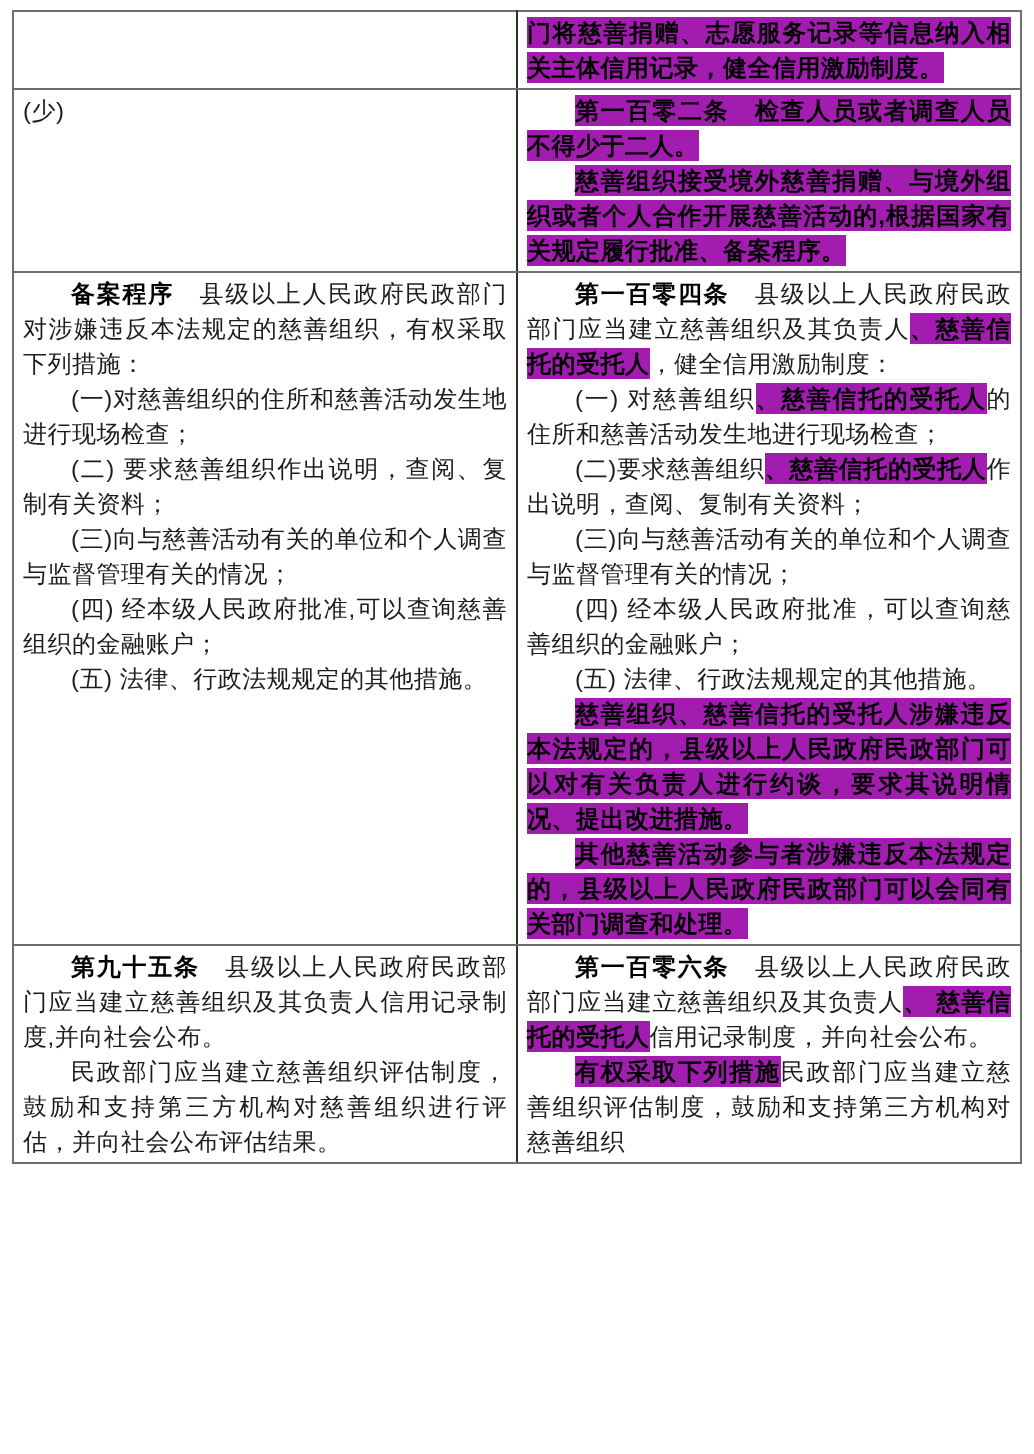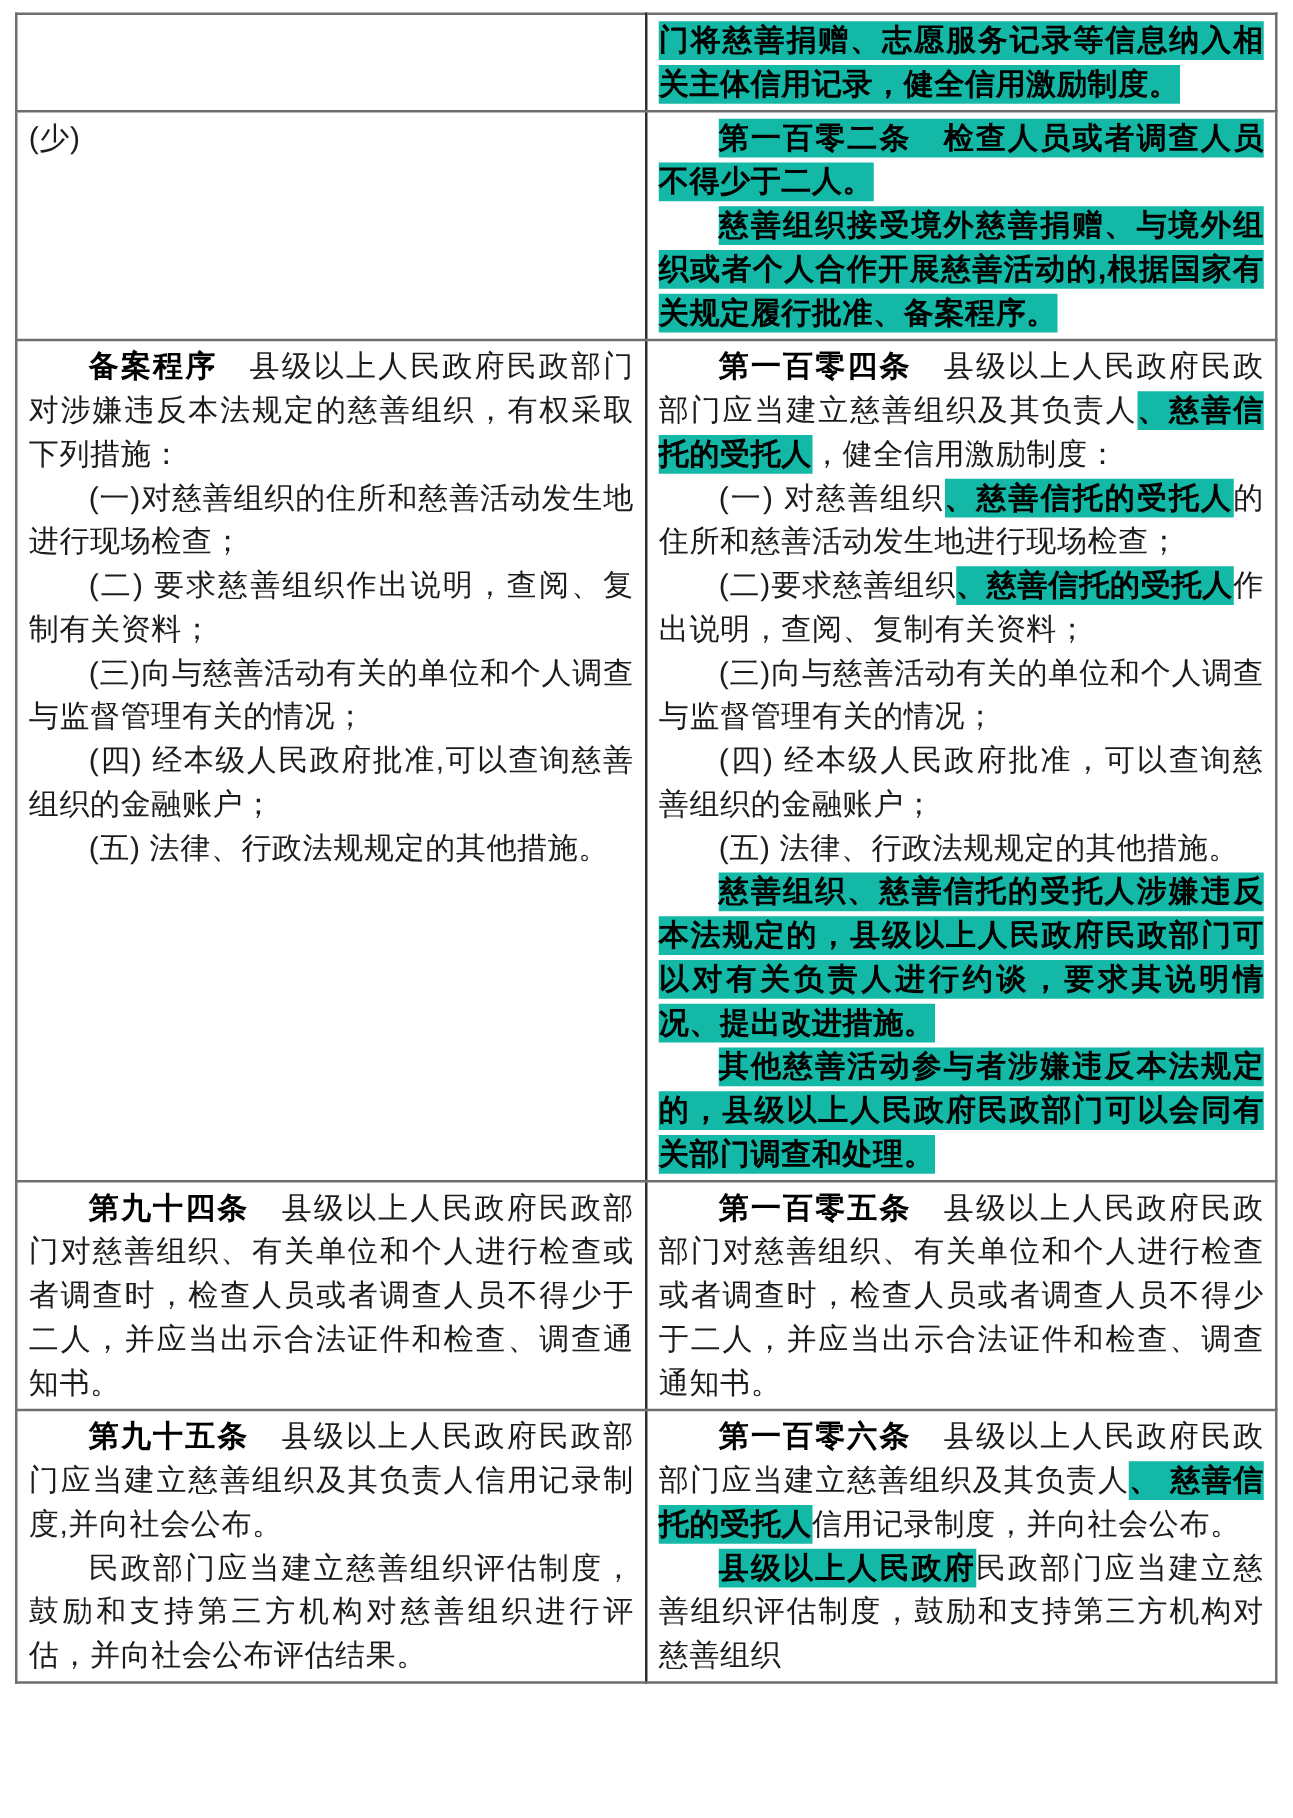"门将慈善捐赠、志愿服务记录等信息纳入相关主体信用记录，健全信用激励制度。" .run-hl { background: #14b8a6 -> #a21caf }
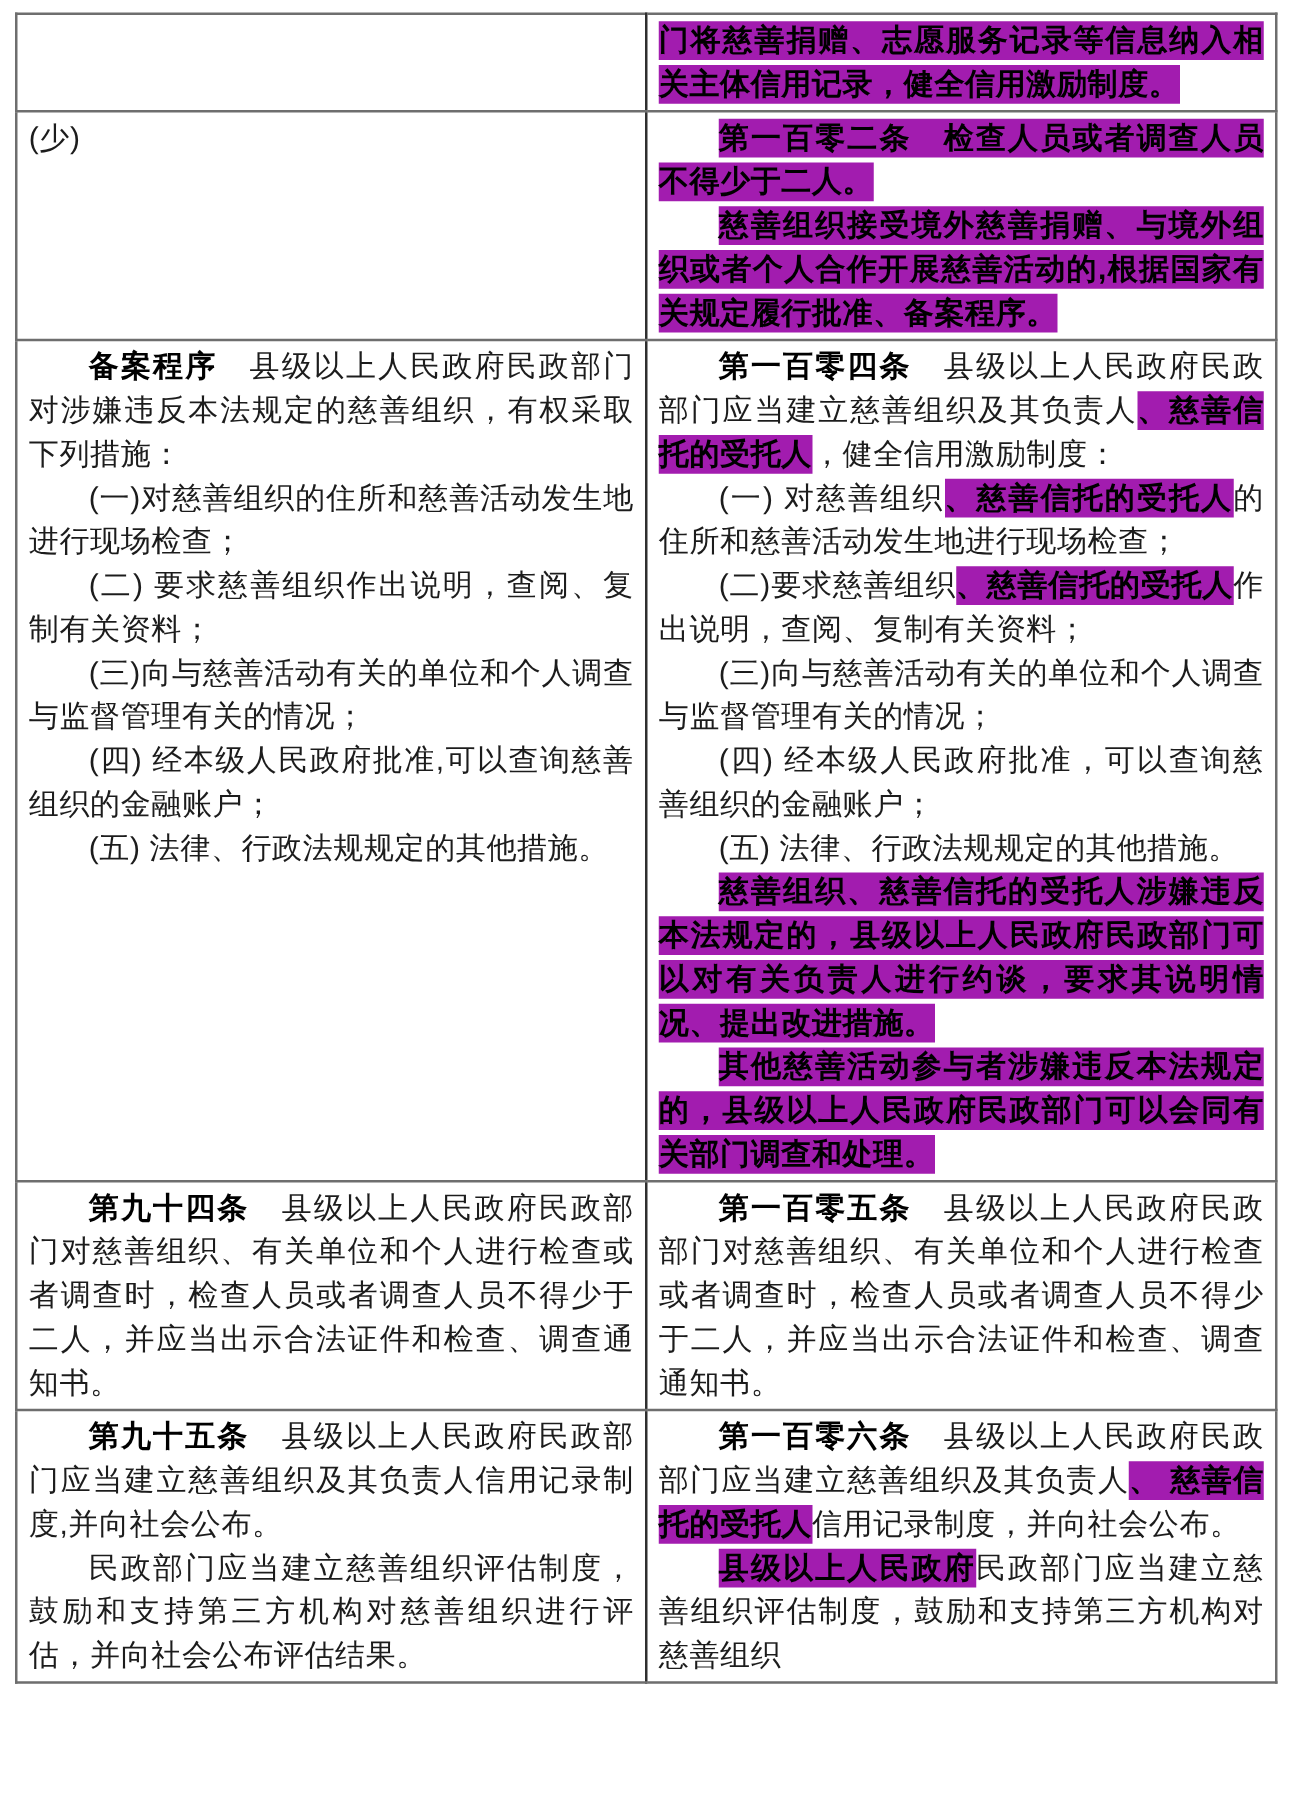"第九十四条" tr { html: <tr> <td> <p><span>第九十四条</span><span> 县级以上人民政府民政部门对慈善组织、有关单位和个人进行检查或者调查时，检查人员或者调查人员不得少于二人，并应当出示合法证件和检查、调查通知书。</span></p> </td> <td> <p><span>第一百零五条</span><span> 县级以上人民政府民政部门对慈善组织、有关单位和个人进行检查或者调查时，检查人员或者调查人员不得少于二人，并应当出示合法证件和检查、调查通知书。</span></p> </td> </tr> -> none }
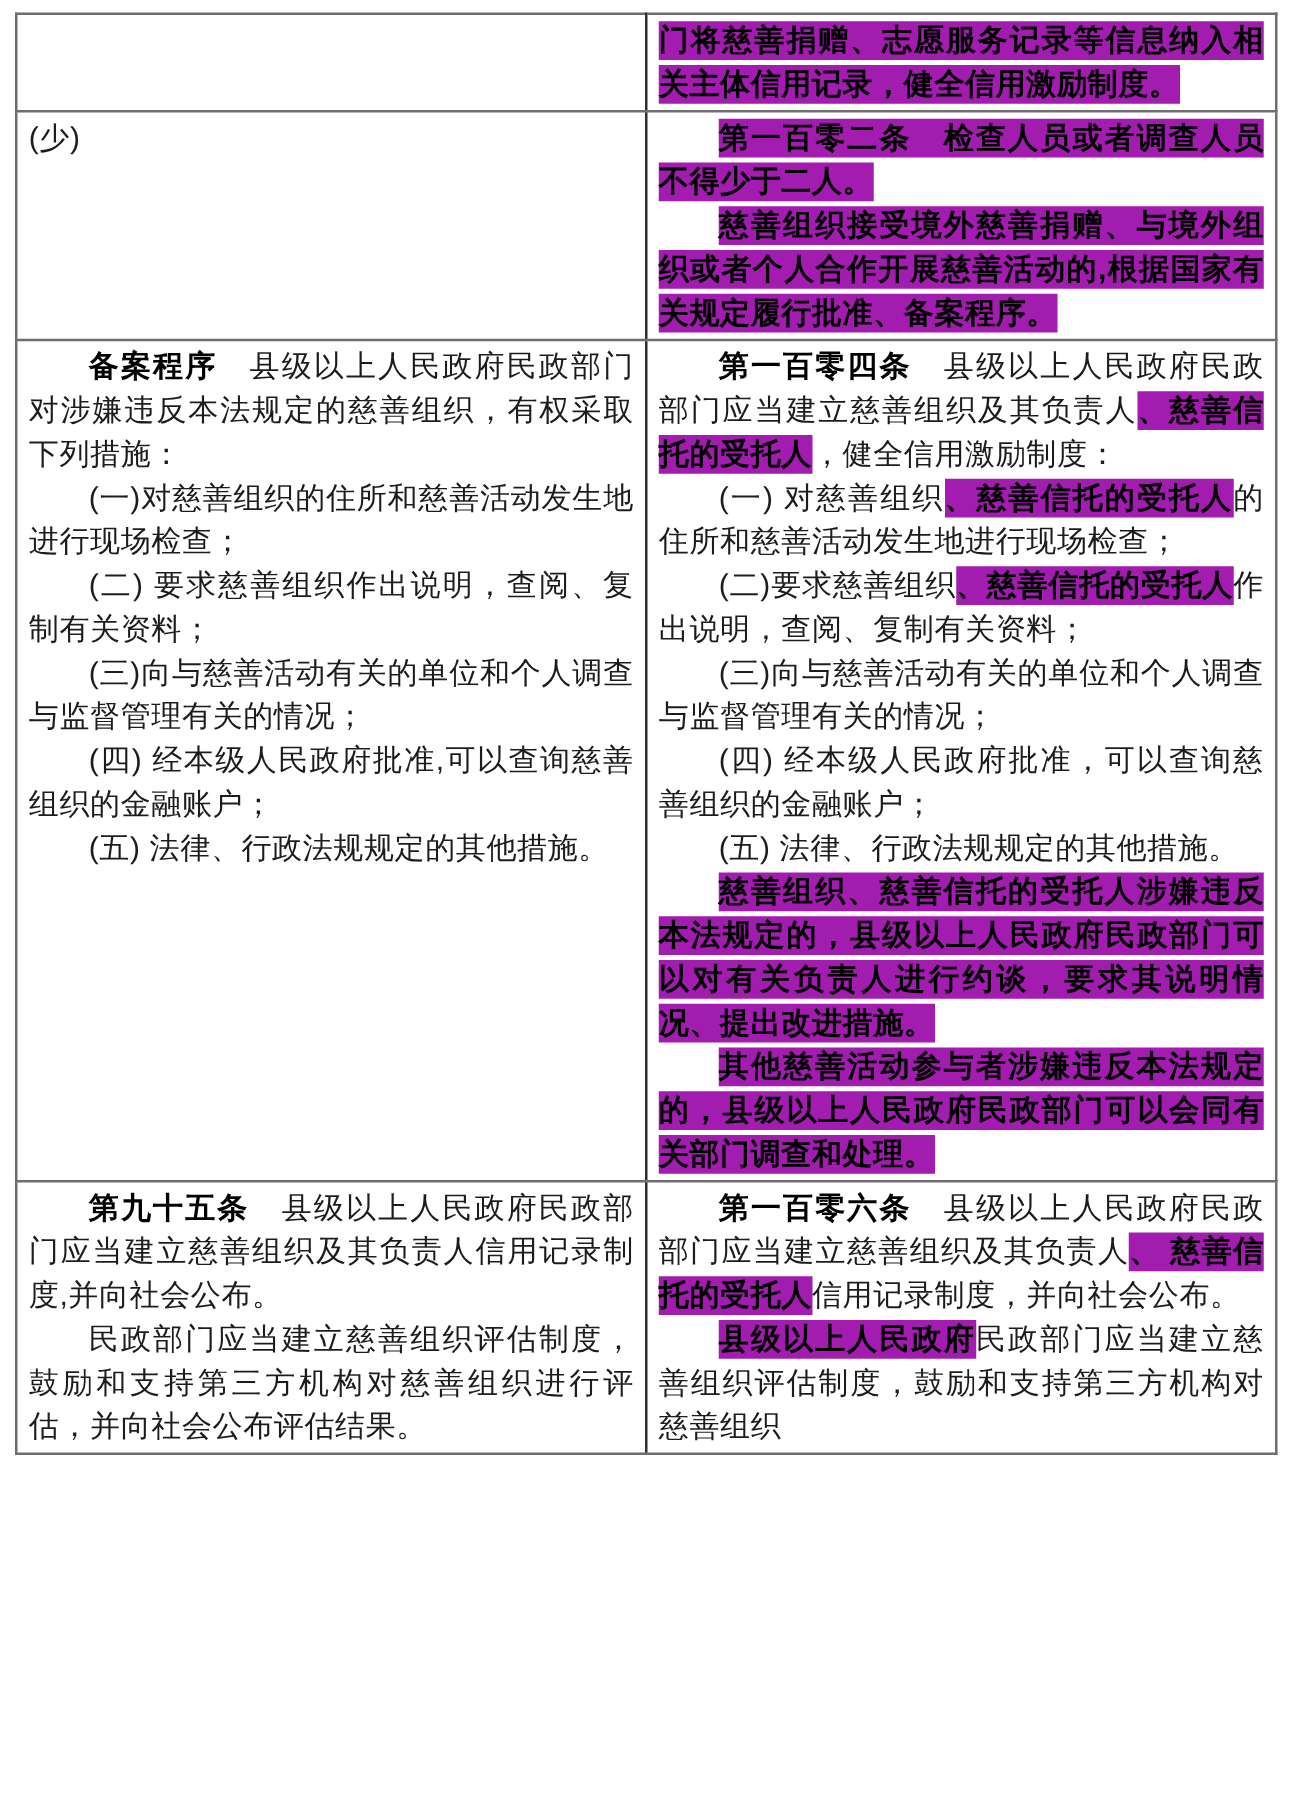"县级以上人民政府" span.run-bold { text: 县级以上人民政府 -> 有权采取下列措施 }
